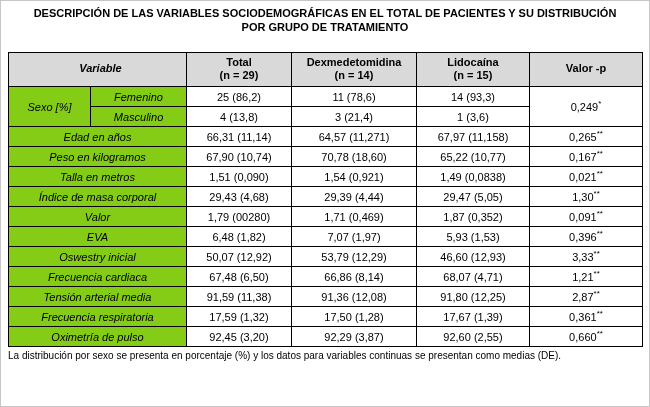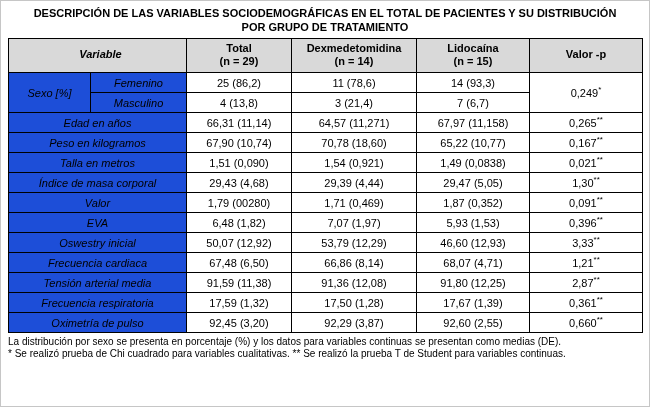"DESCRIPCIÓN DE LAS VARIABLES" .caption { margin: 2px 0 3px 0 -> 2px 0 17px 0 }
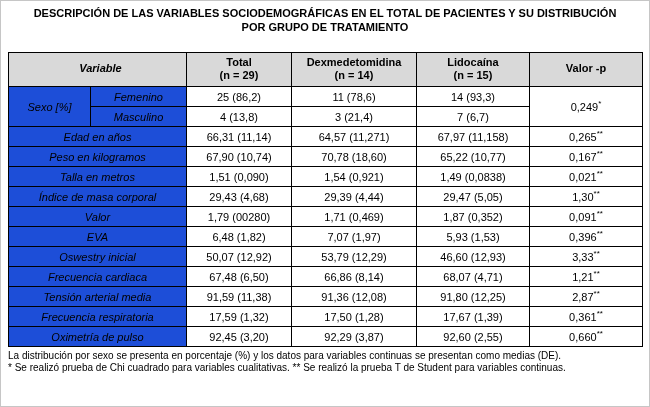"Femenino" td.var { background: #1d4ed8 -> #84cc16 }
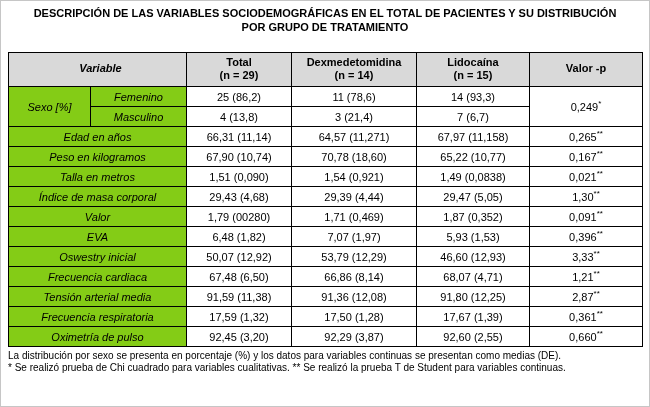"7 (6,7)" td { text: 7 (6,7 -> 1 (3,6 }
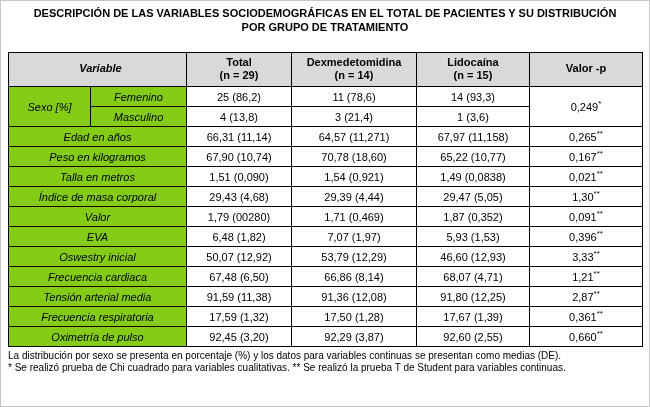"* Se realizó prueba de" p { html: <p>* Se realizó prueba de Chi cuadrado para variables cualitativas. ** Se realizó la prueba T de Student para variables continuas.</p> -> none }
